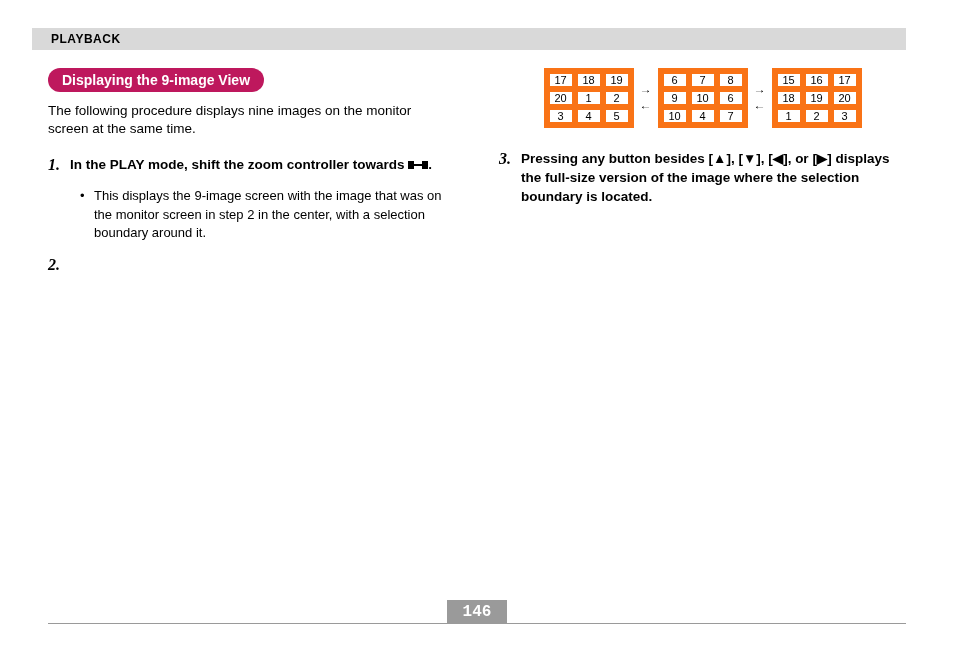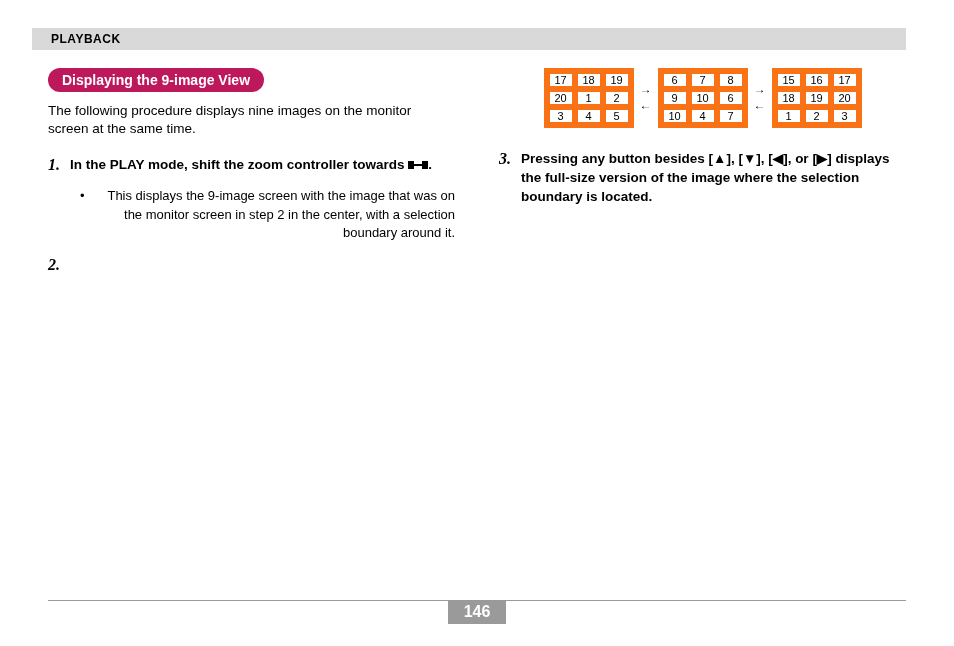"This displays the 9-image screen" .bullets li { text-align: right -> none }
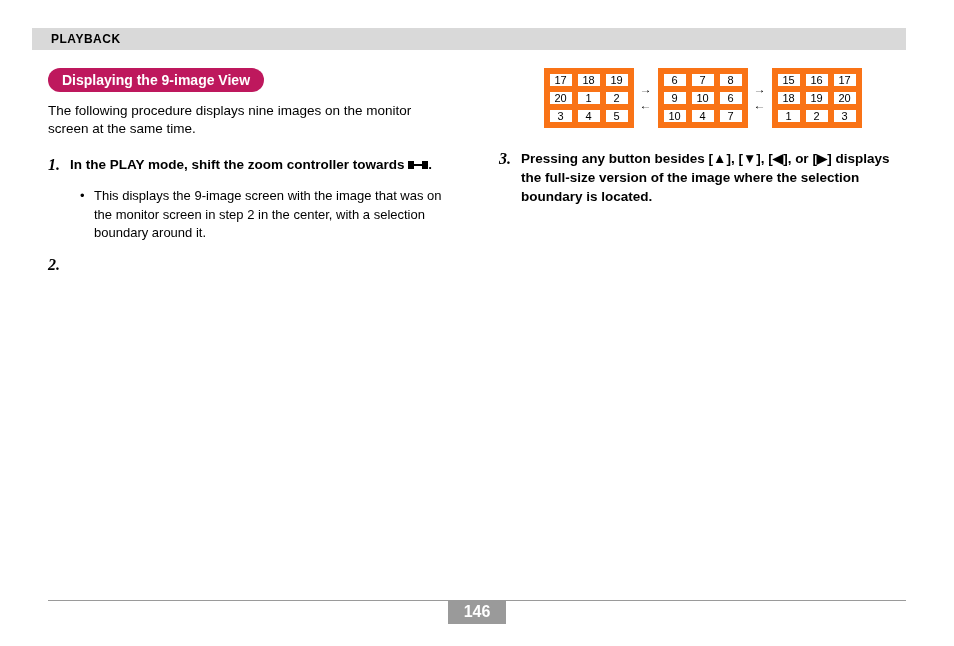"146" .page-footer { align-items: flex-start -> flex-end; font-family: none -> Liberation Mono, monospace }
